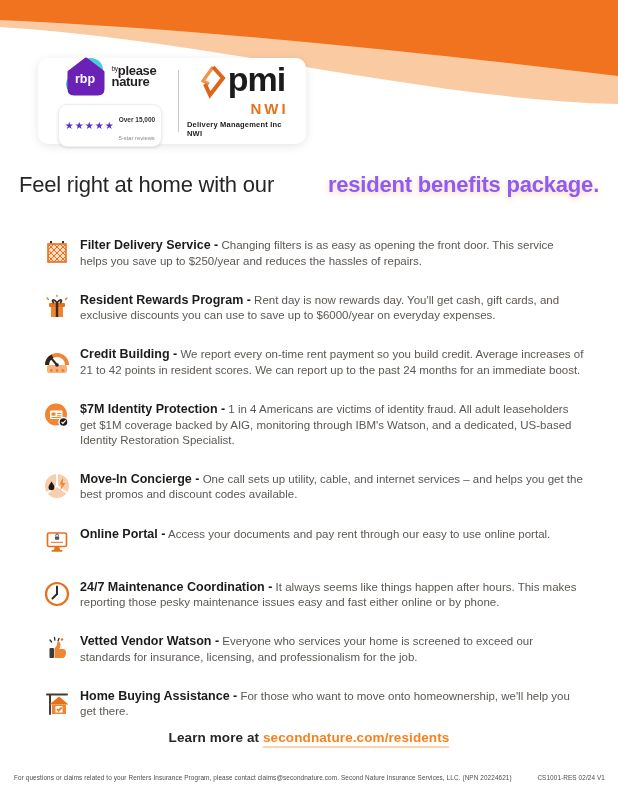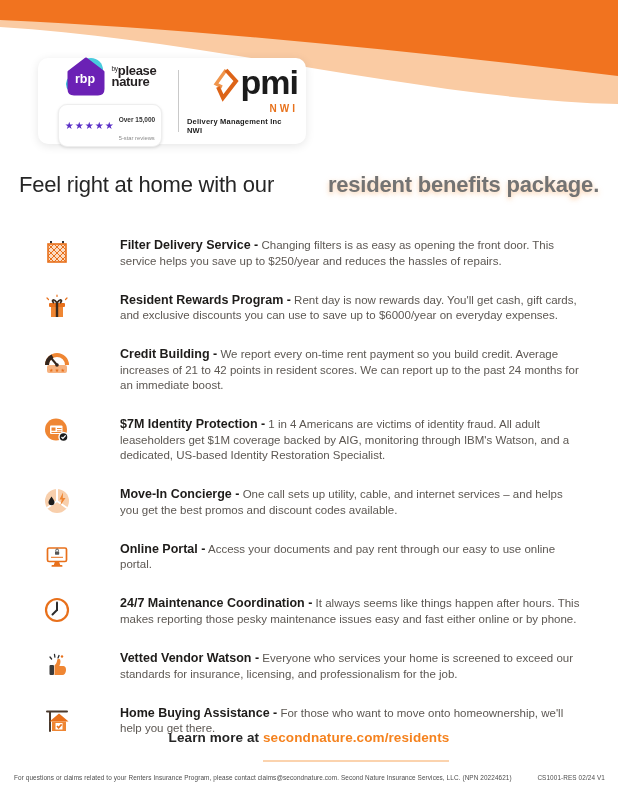"pmi" .pmi-block { align-items: flex-end -> center }
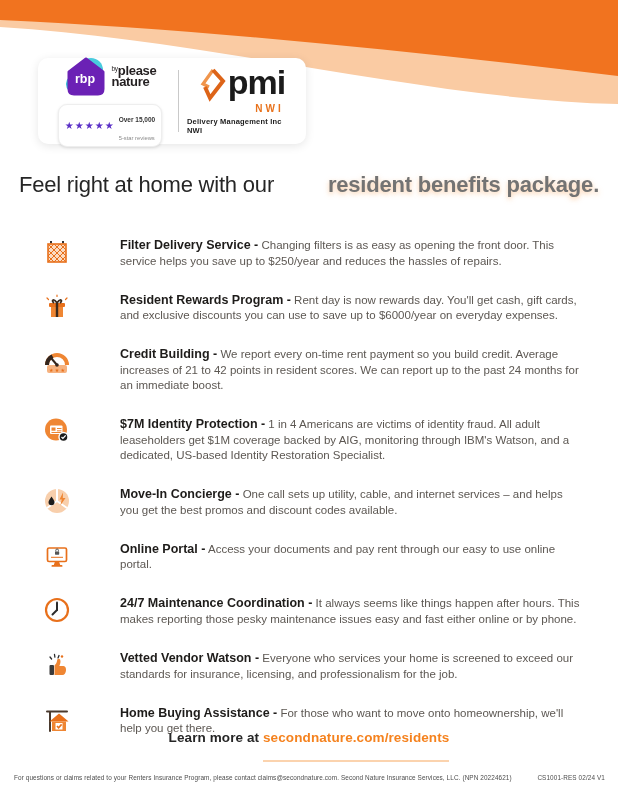"NWI" .pmi-nwi { font-size: 10px -> 15px }
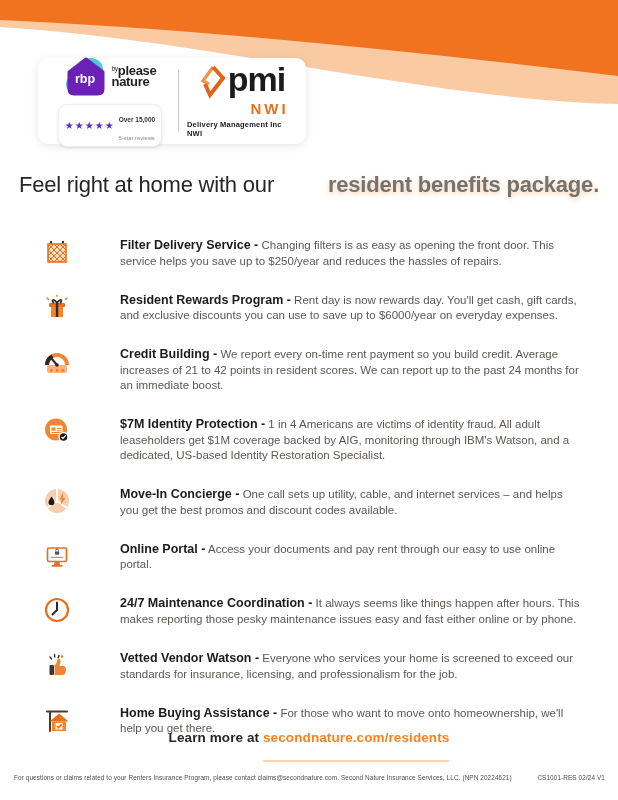"resident benefits package." .headline .hl { color: #737373 -> #8b5cf6 }
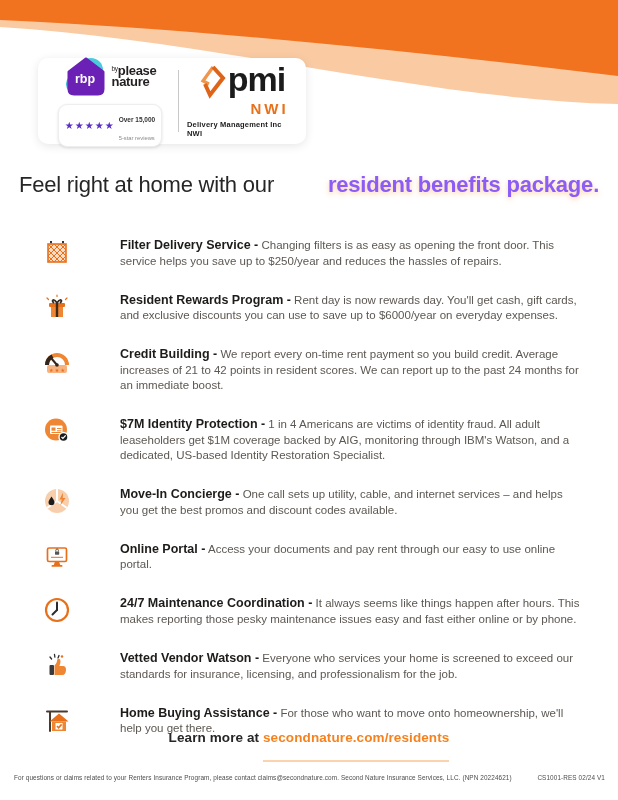"Filter Delivery Service - Changing" .benefit { gap: 40px -> none }
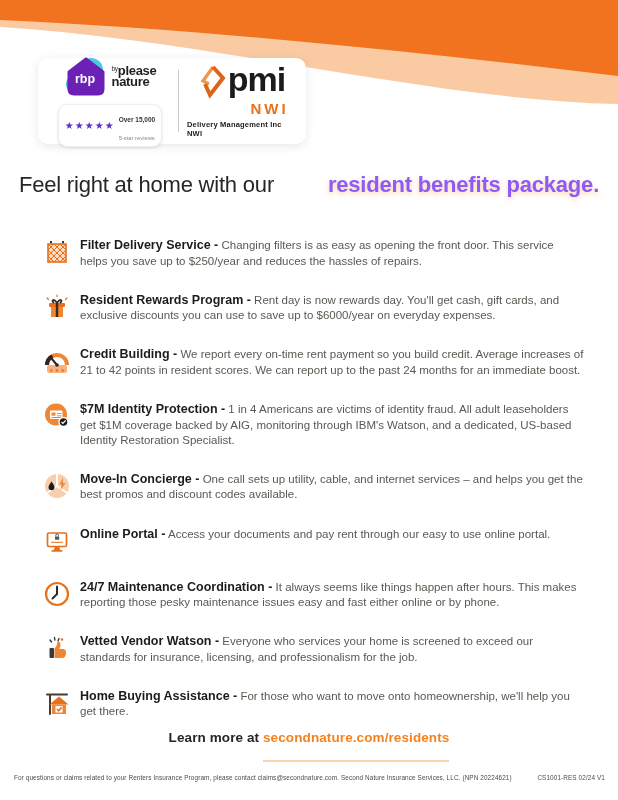"secondnature.com/residents" .cta .link { padding-bottom: 15px -> 1px }
